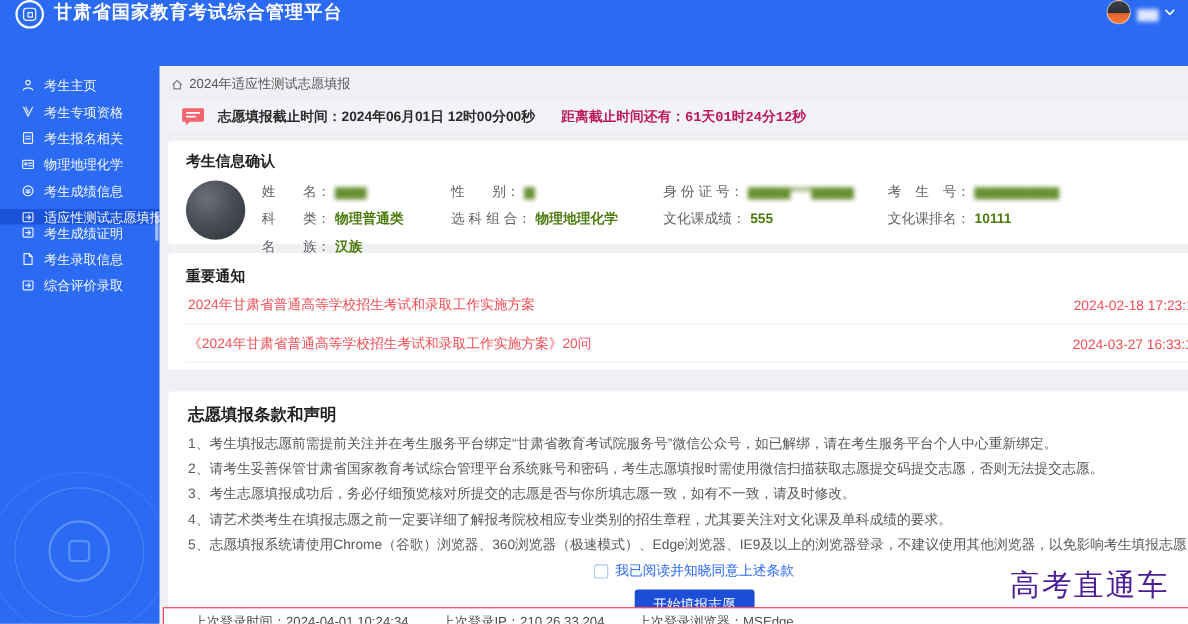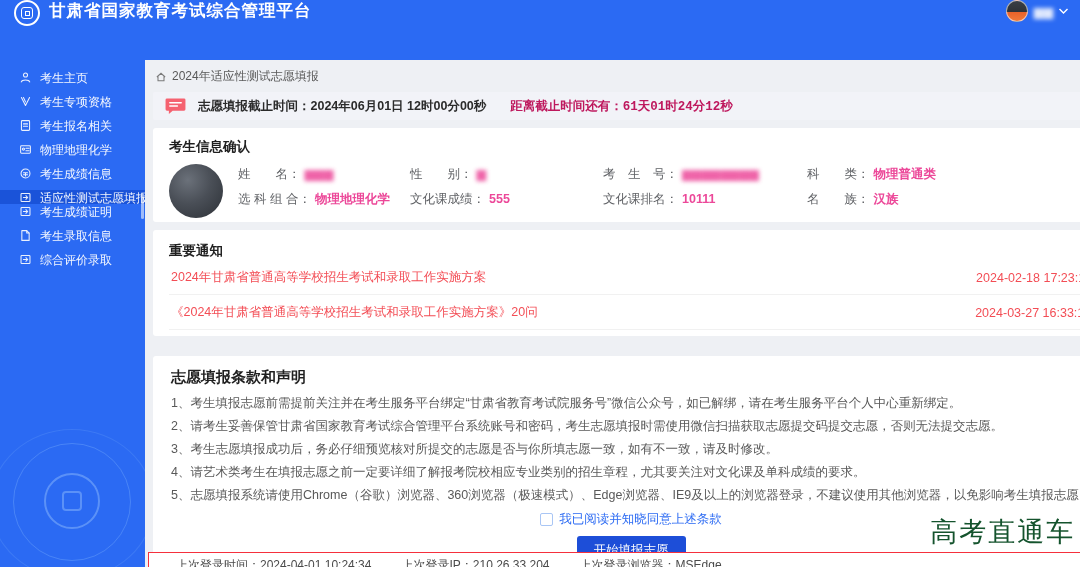"身 份 证 号：" div.field { html: none -> <div><span>身 份 证 号：</span><span>▆▆▆▆****▆▆▆▆</span></div> }
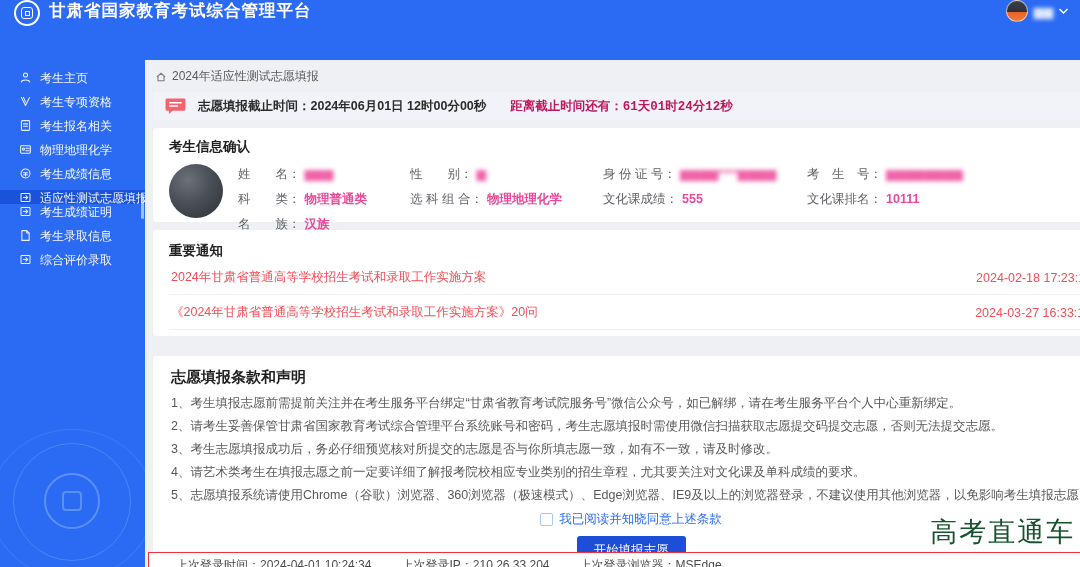"物理普通类" .fvalue { color: #ec4899 -> #4d7c0f }
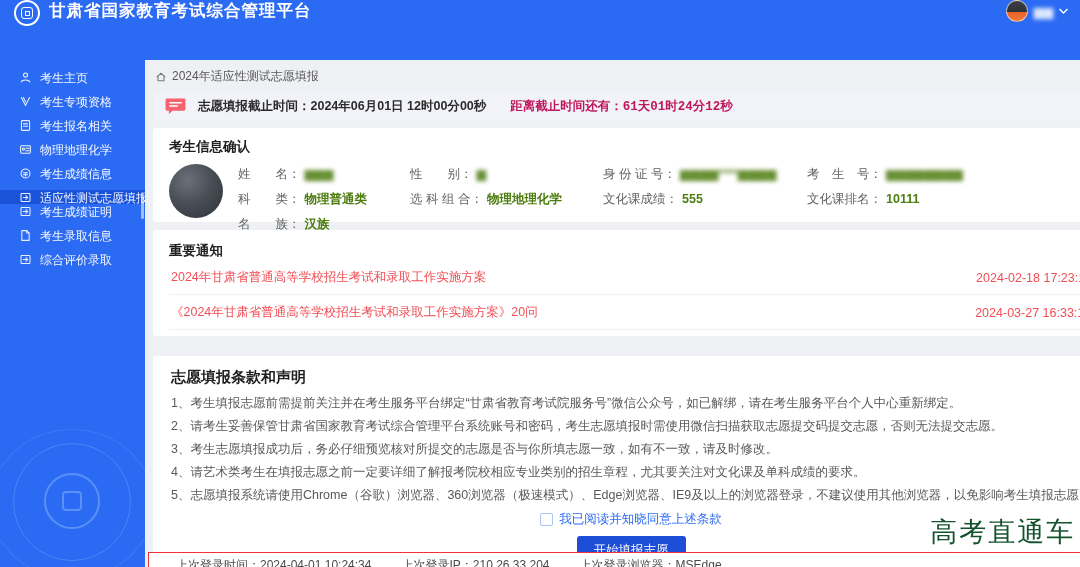"高考直通车" .watermark { color: #14532d -> #4c1d95; right: 42px -> 54px }
